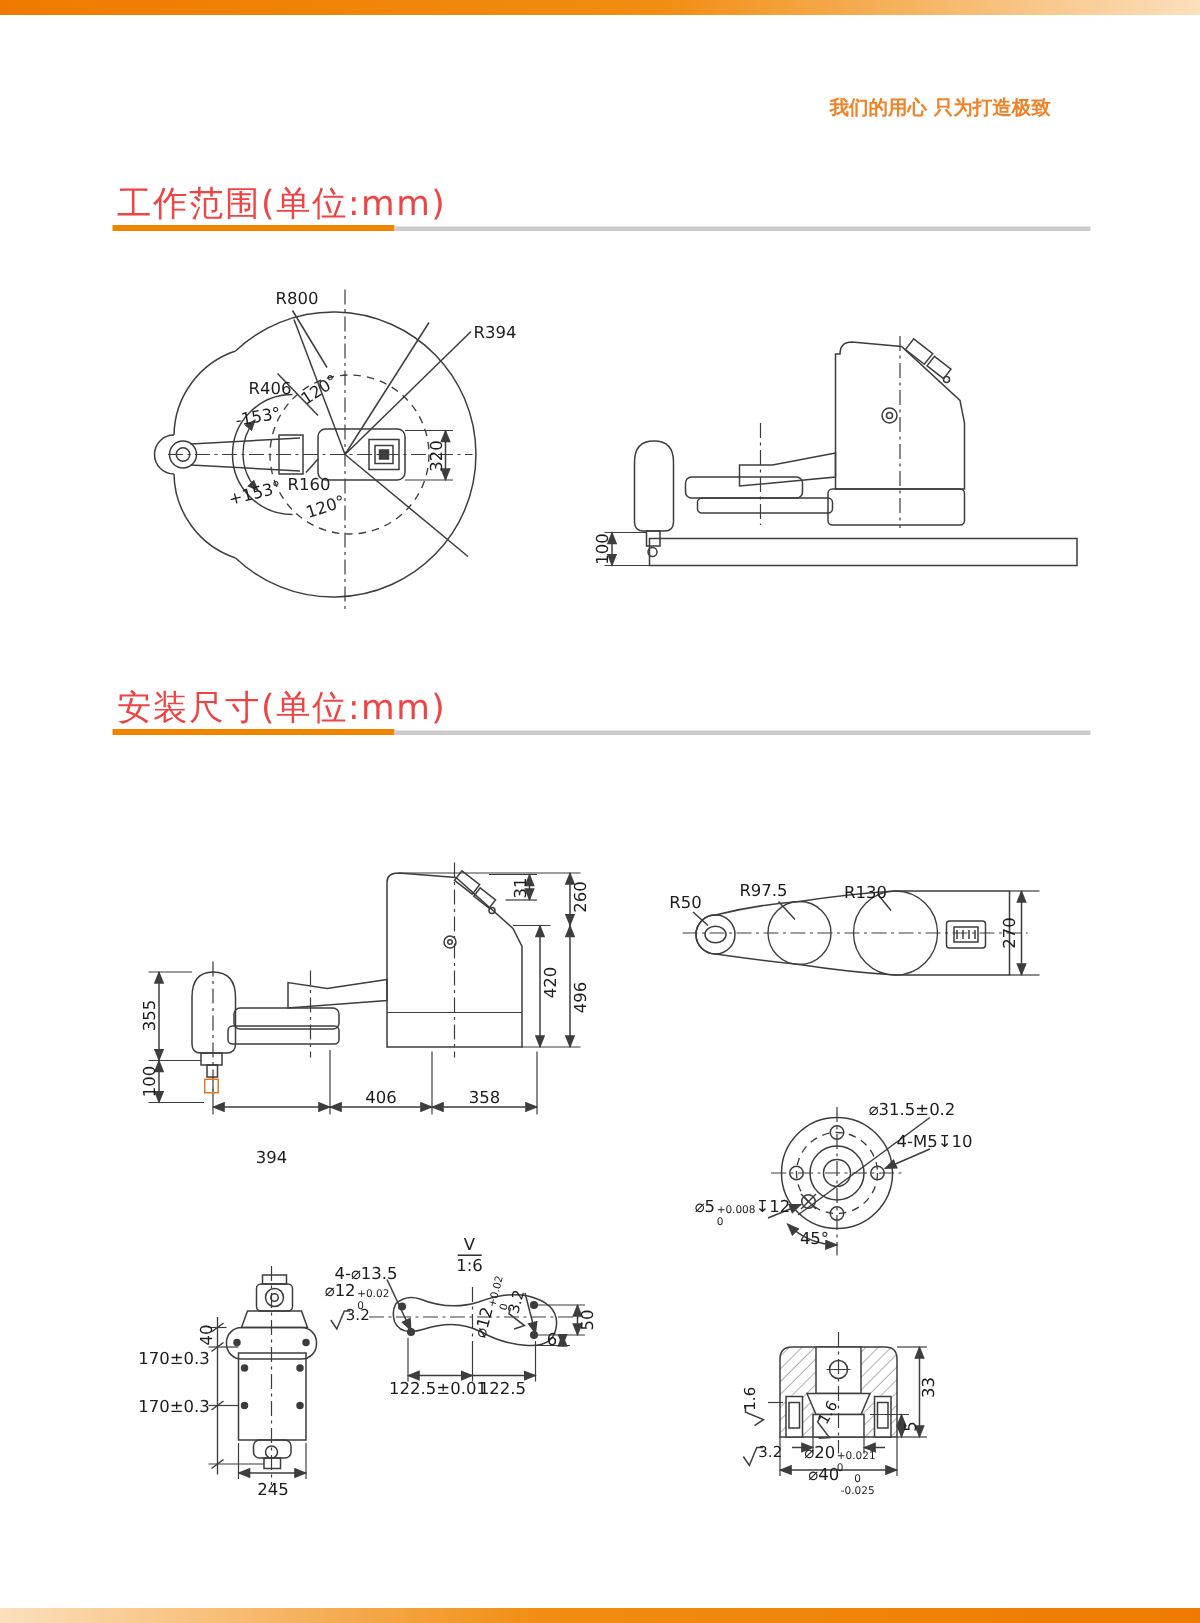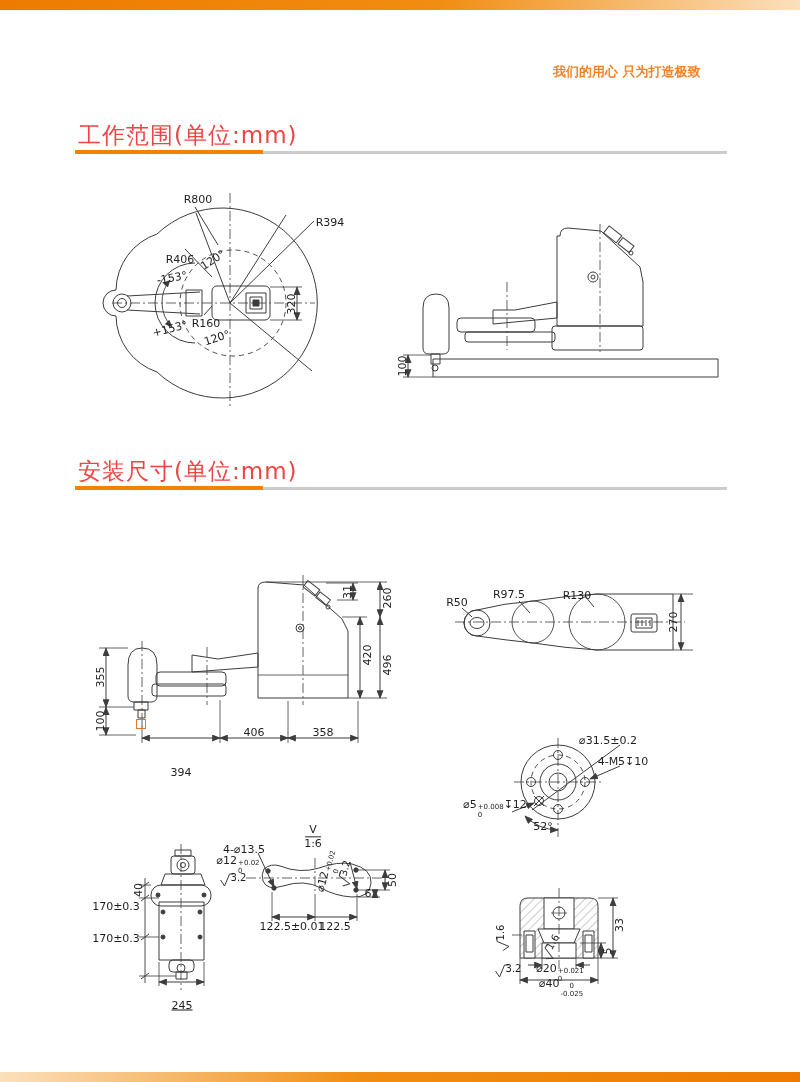"52°" span.dim { text: 52 -> 45 }
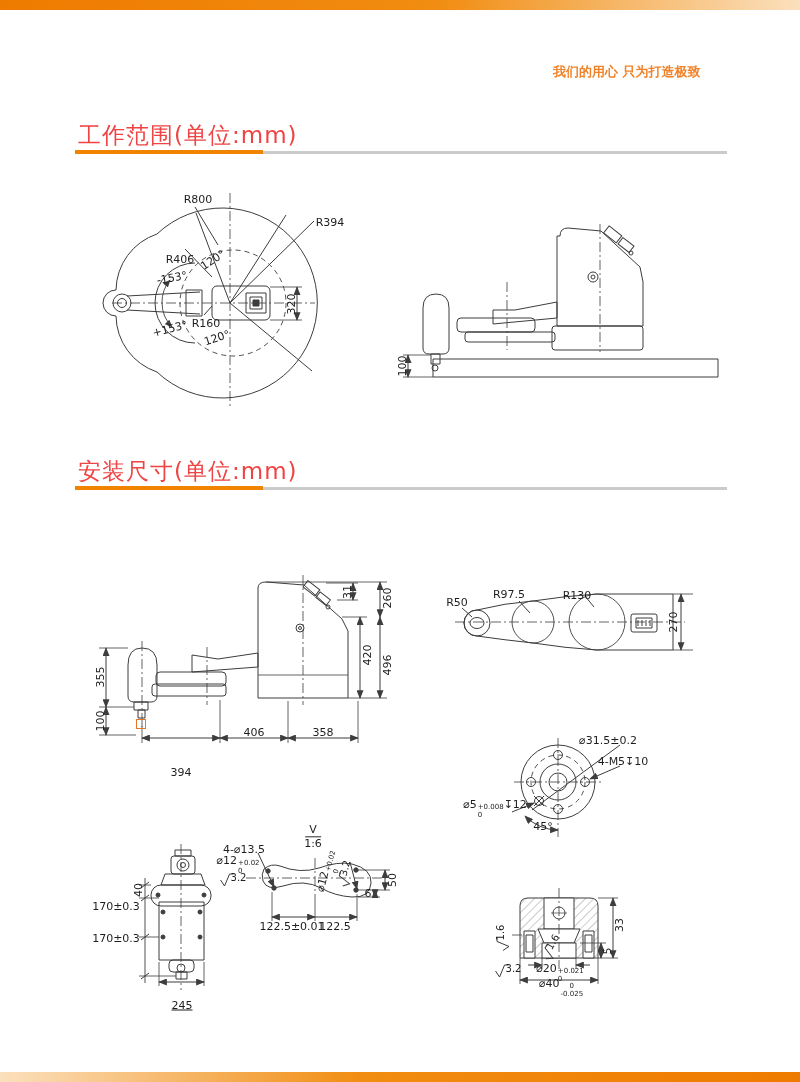"245" span.dim { text-decoration: underline -> none; top: 165px -> 153px }
